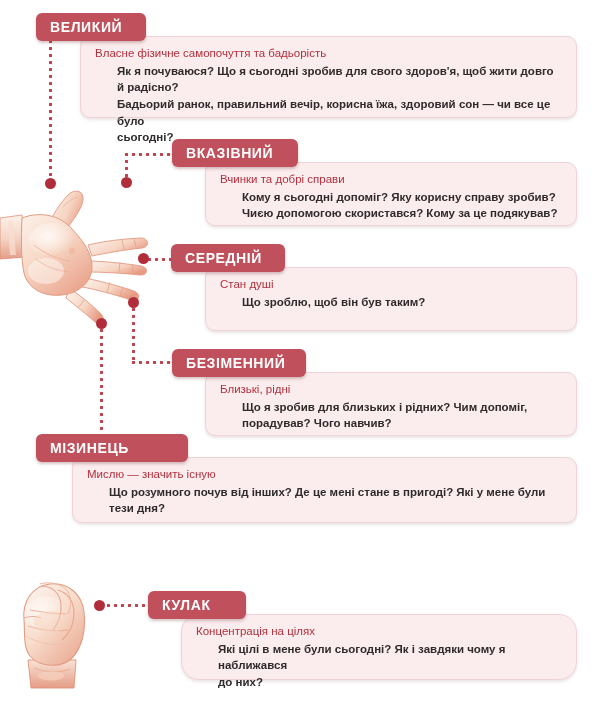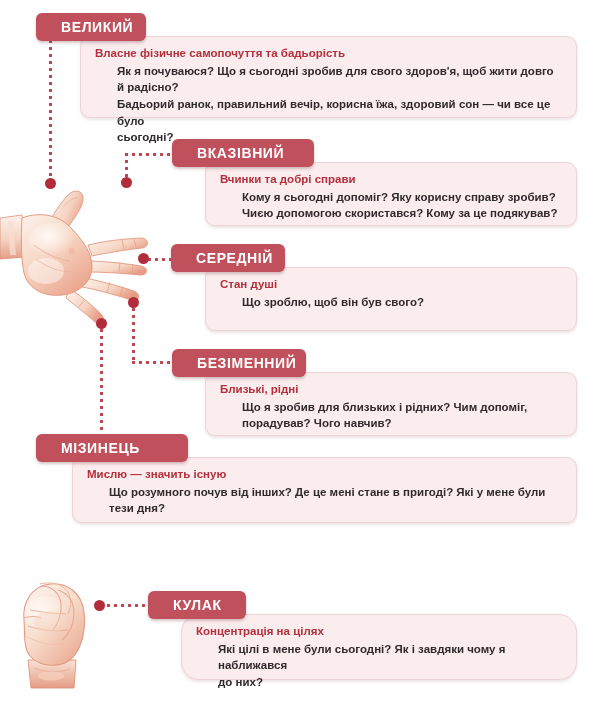"ВЕЛИКИЙ" .pill { padding: 0 25px -> 0 14px }
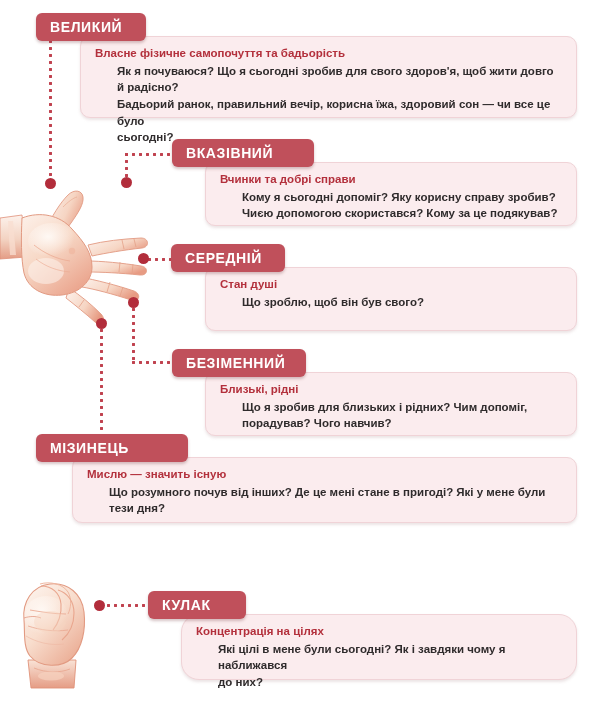"Власне фізичне самопочуття та бадьорість" .card-title { font-weight: bold -> normal }
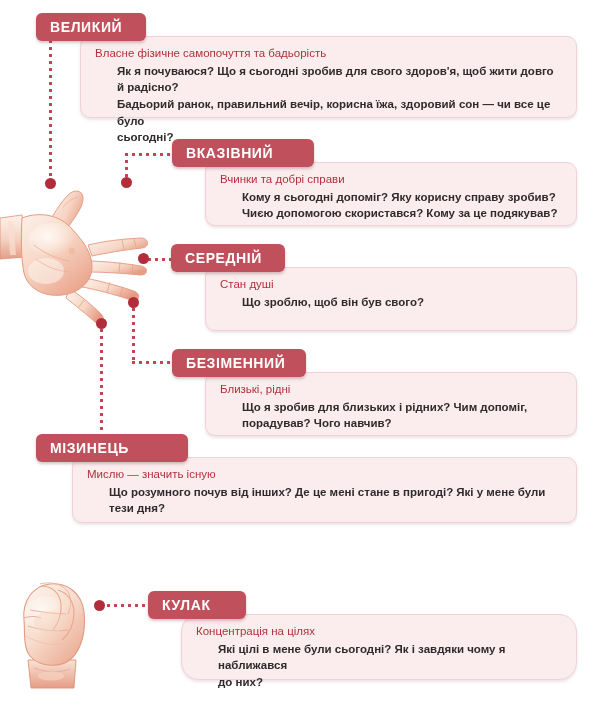"ВКАЗІВНИЙ" div.pill { width: 142px -> 126px }
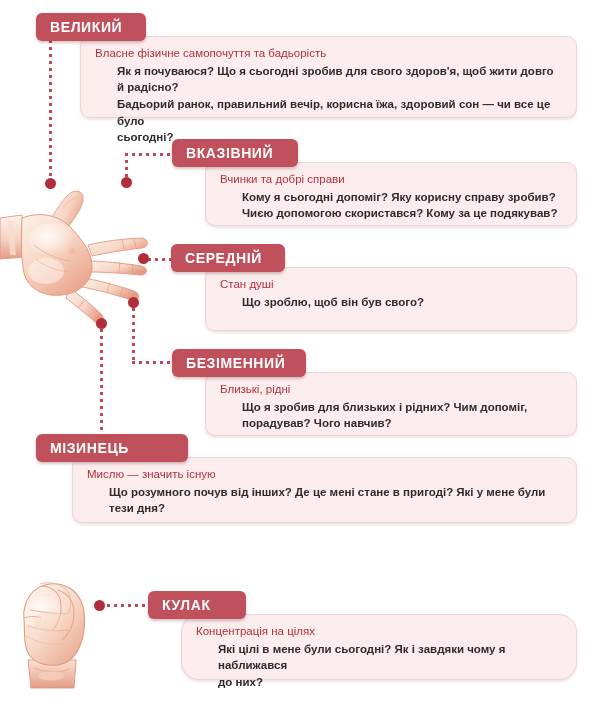"Що зроблю, щоб він був" span.ln { text: свого -> таким }
